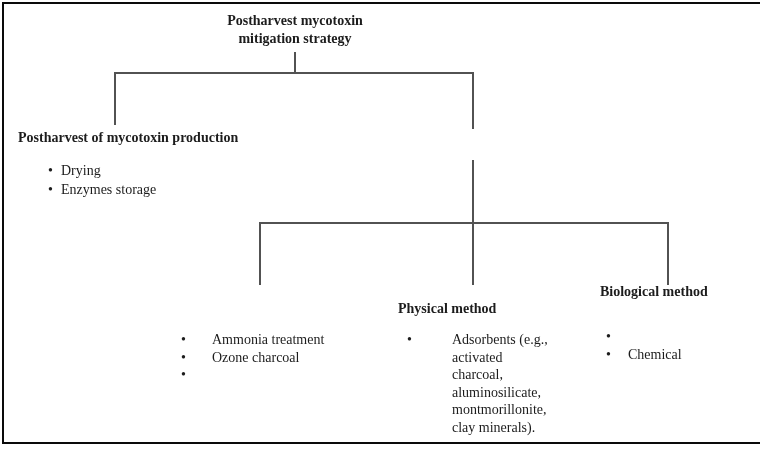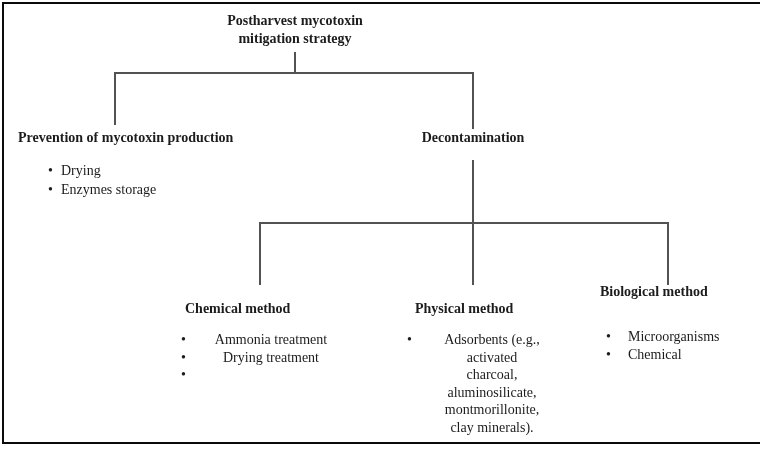"Prevention of mycotoxin production" div.node-label { text: Prevention -> Postharvest }
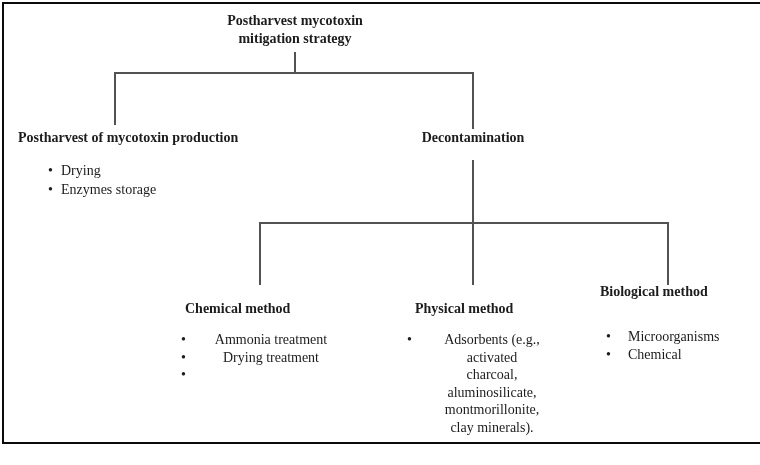"Decontamination" div.node-label { html: <div>Decontamination</div> -> none }
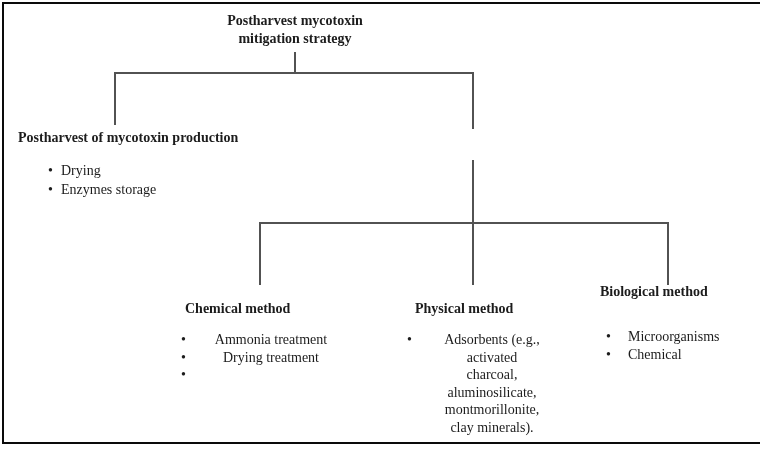"Drying" .txt { text-align: center -> none }
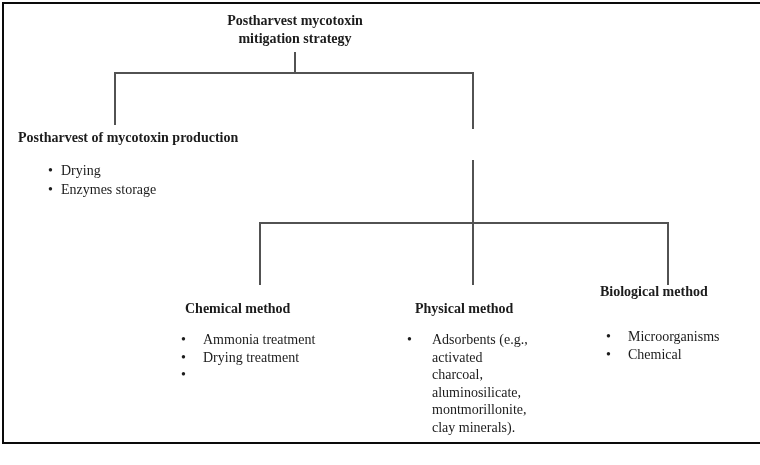"Chemical method" div.node-label { html: <div>Chemical method</div> -> none }
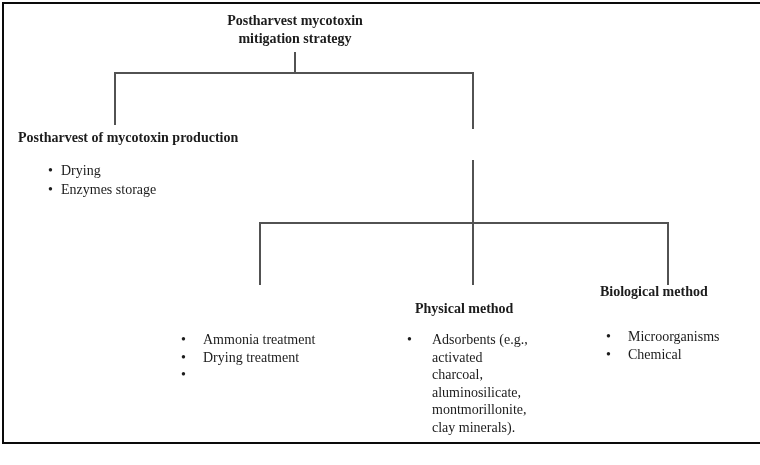"Physical method" div.node-label { left: 415px -> 398px }
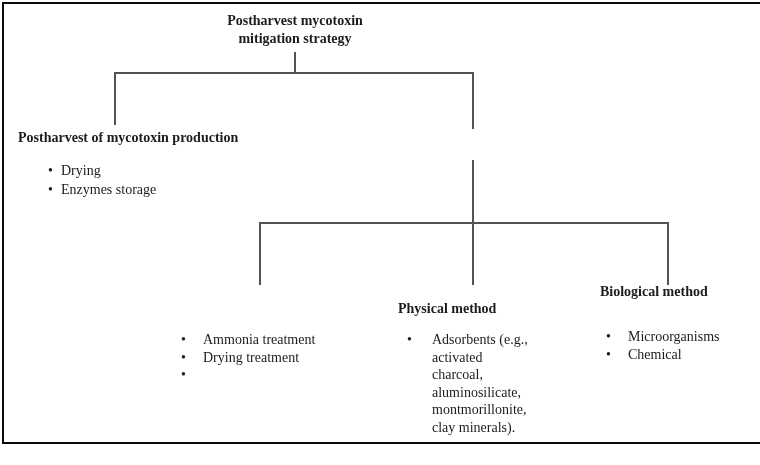"Ammonia treatment" .list-chemical .txt { margin-left: none -> 9px }
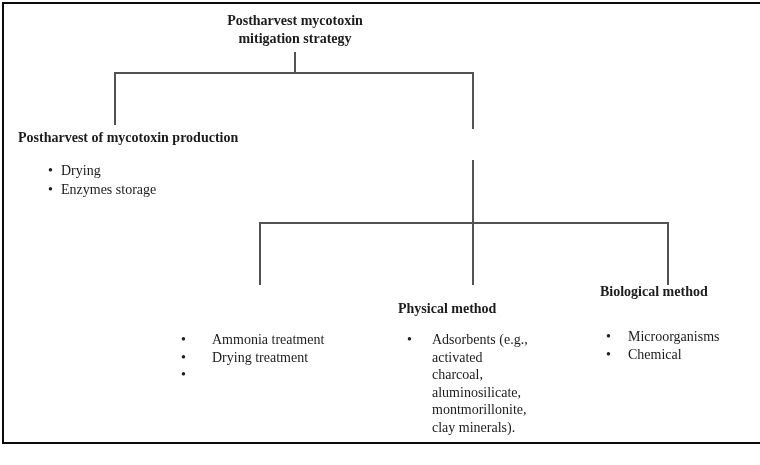"Adsorbents (e.g.," .list-physical .txt { margin-left: none -> 20px }
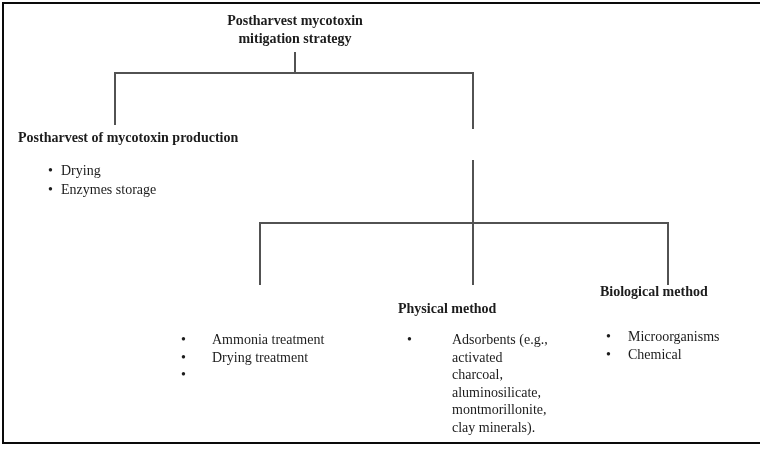"Microorganisms" span.txt { html: <span>Microorganisms</span> -> none }
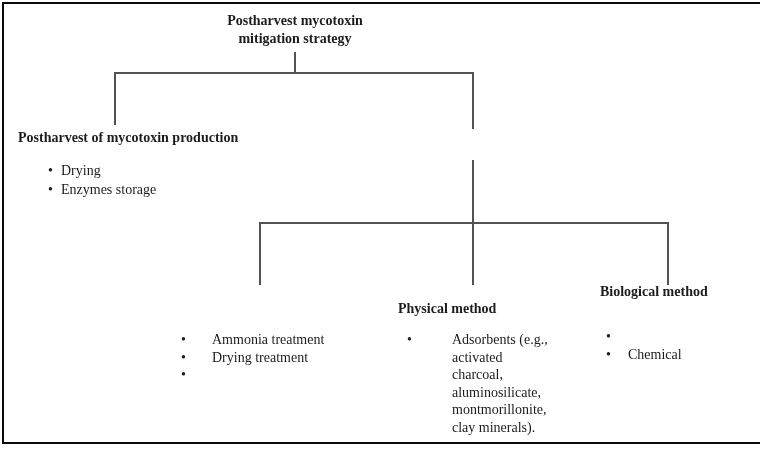"Drying treatment" span.txt { text: Drying treatment -> Ozone charcoal }
